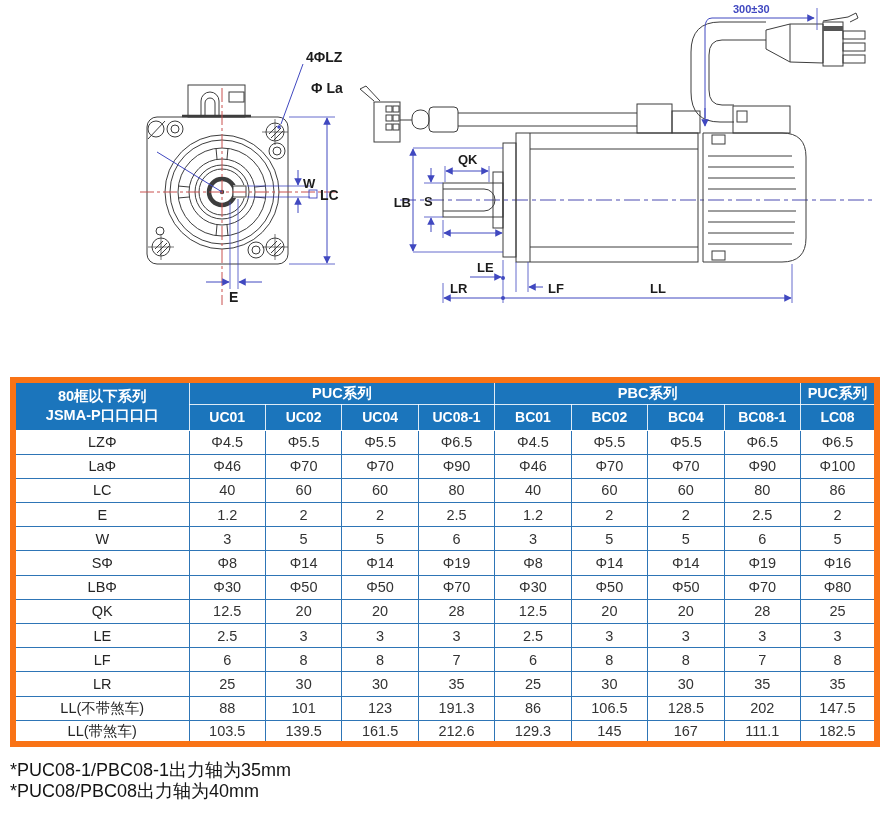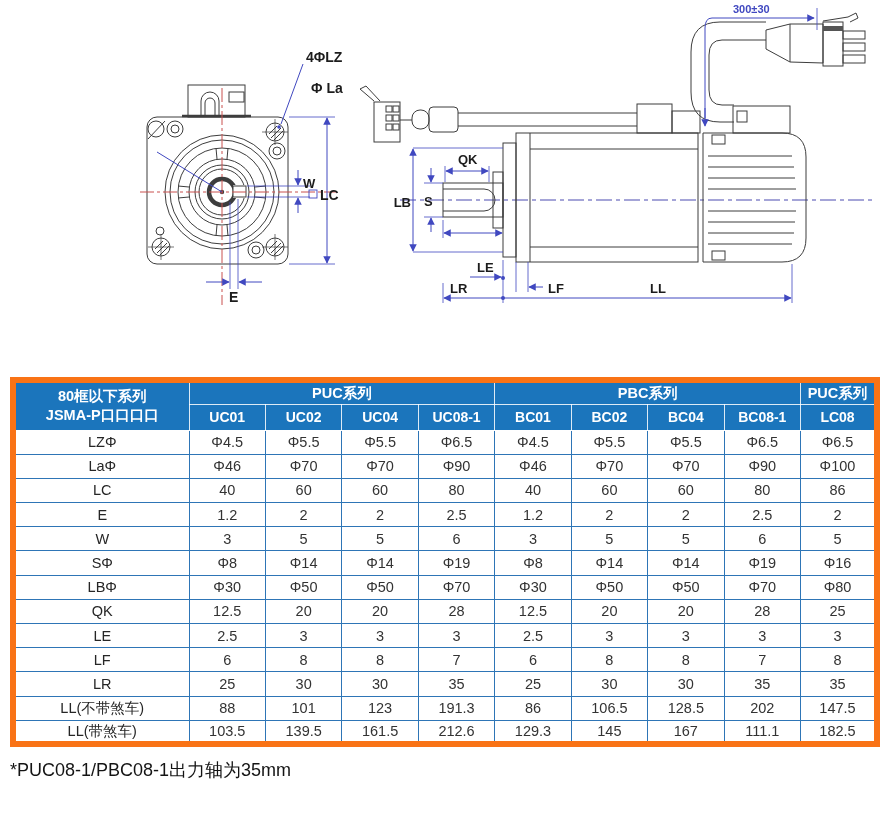"*PUC08/PBC08出力轴为40mm" div { html: none -> <div>*PUC08/PBC08出力轴为40mm</div> }
